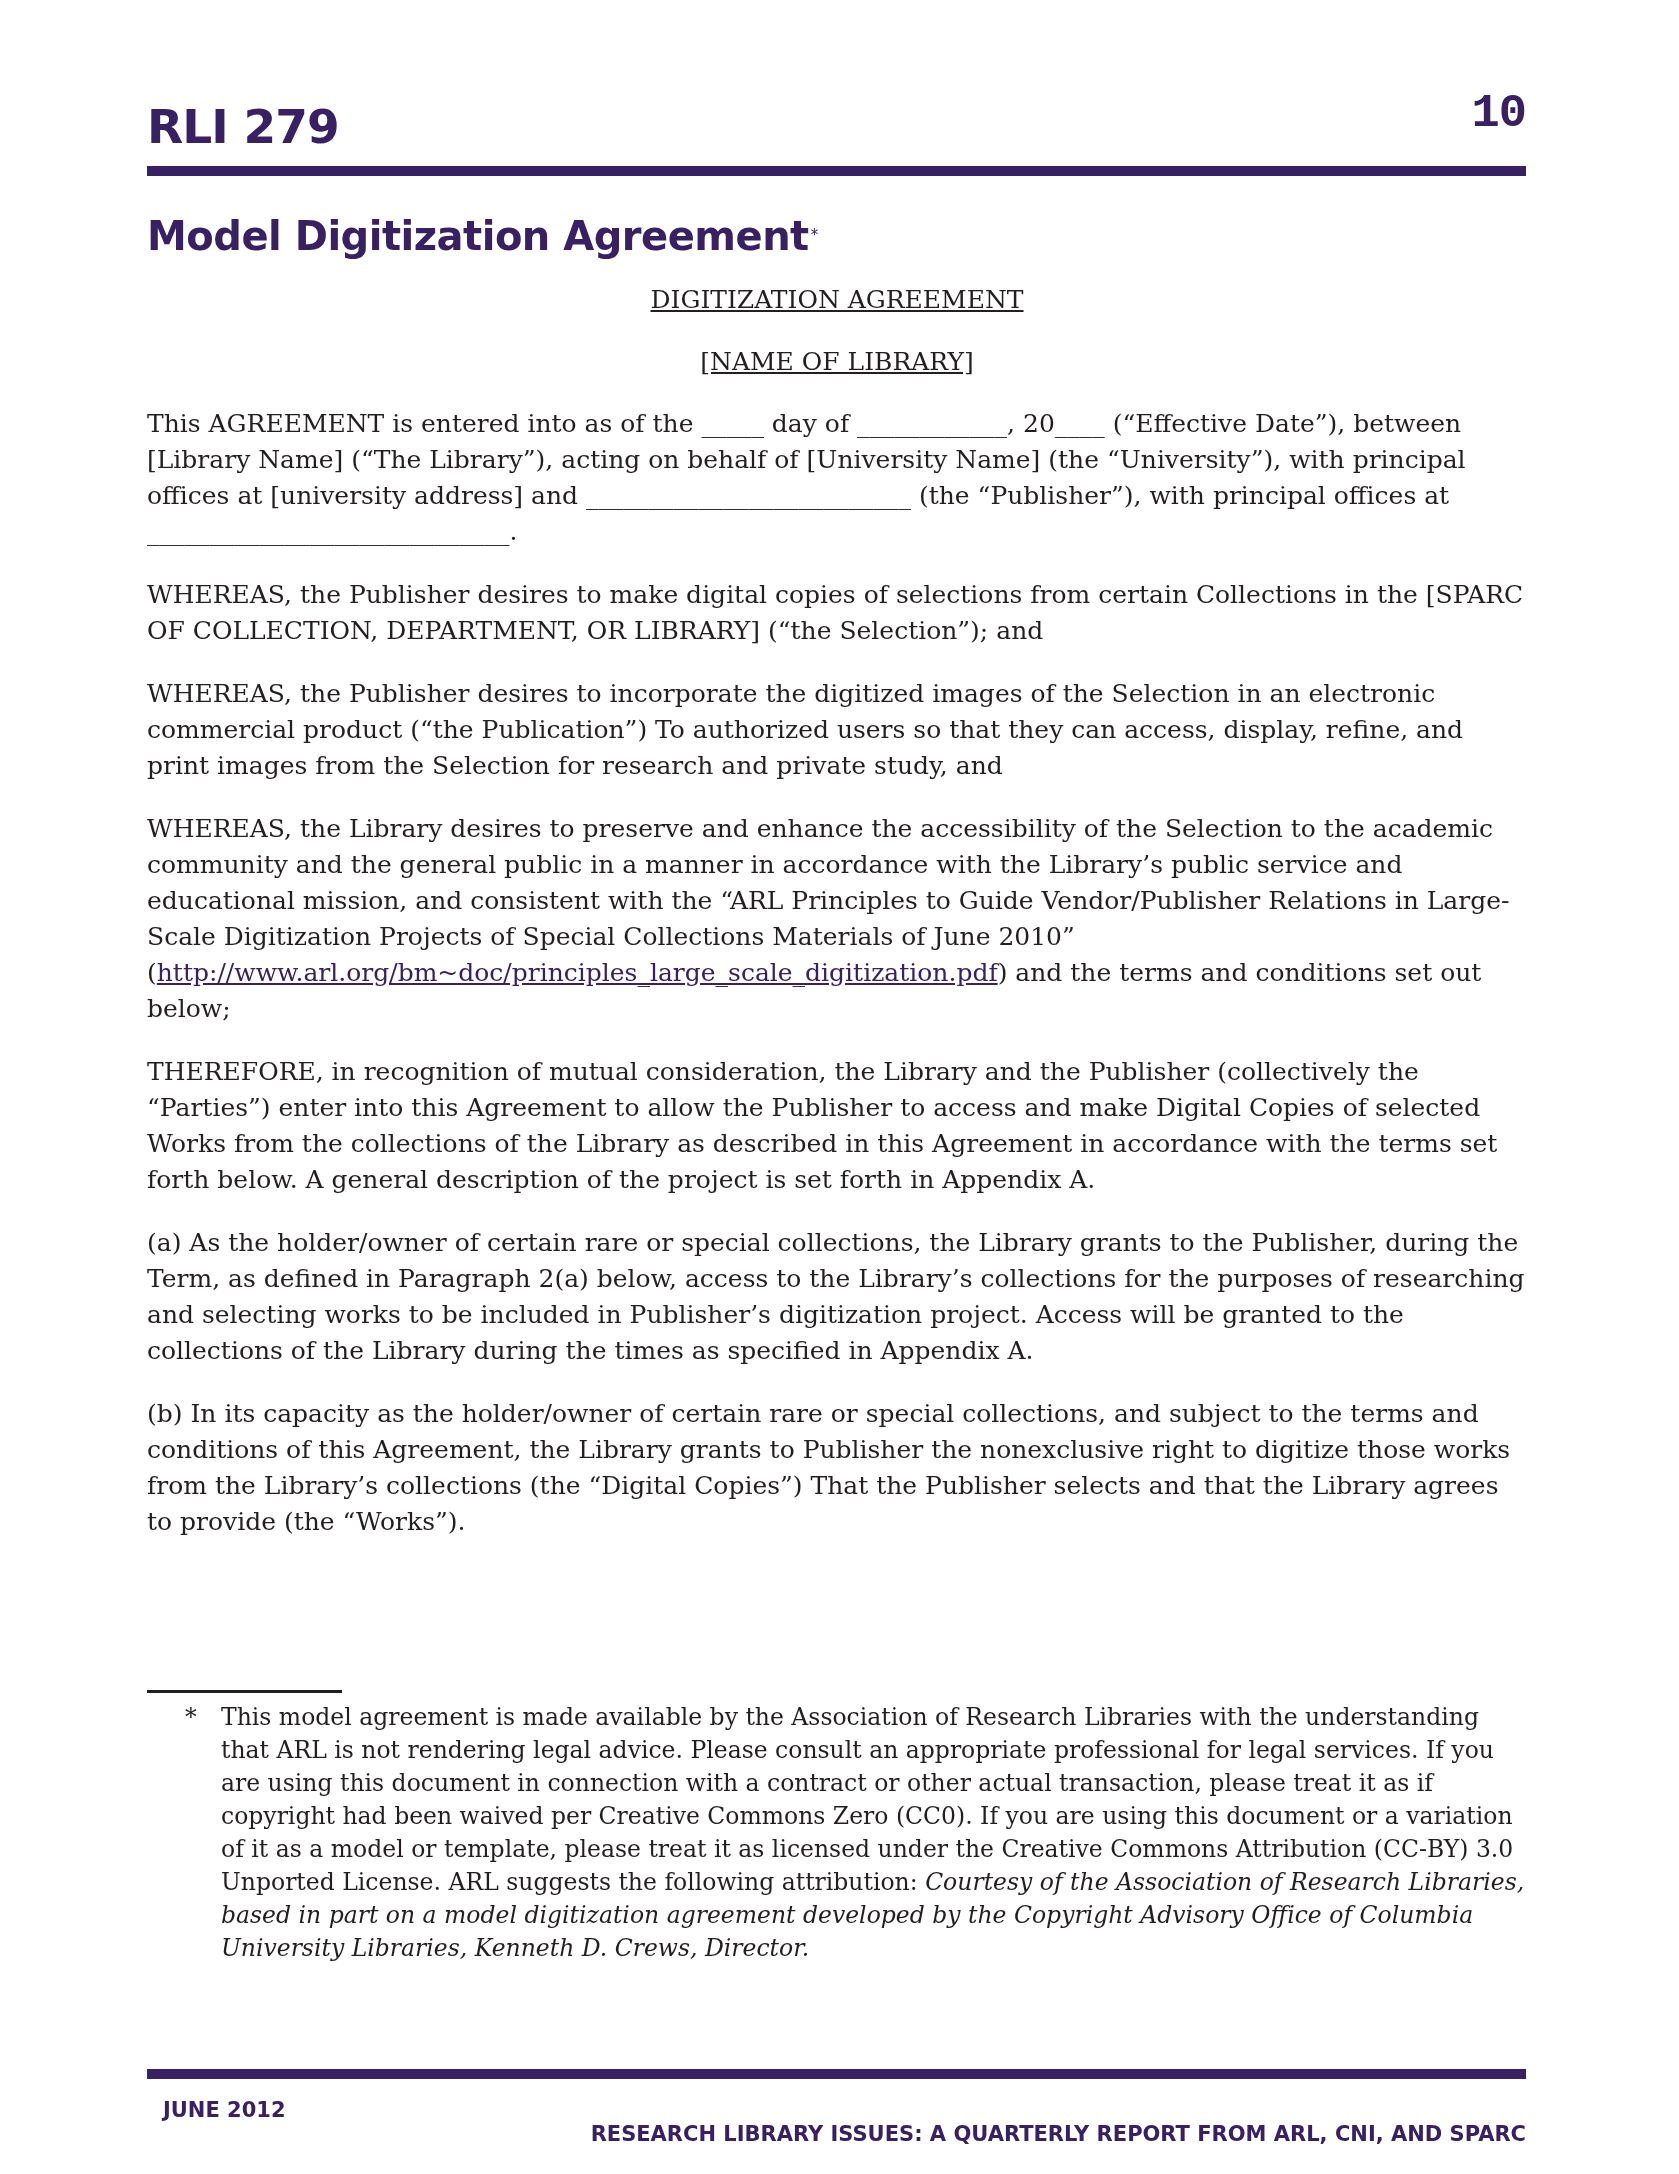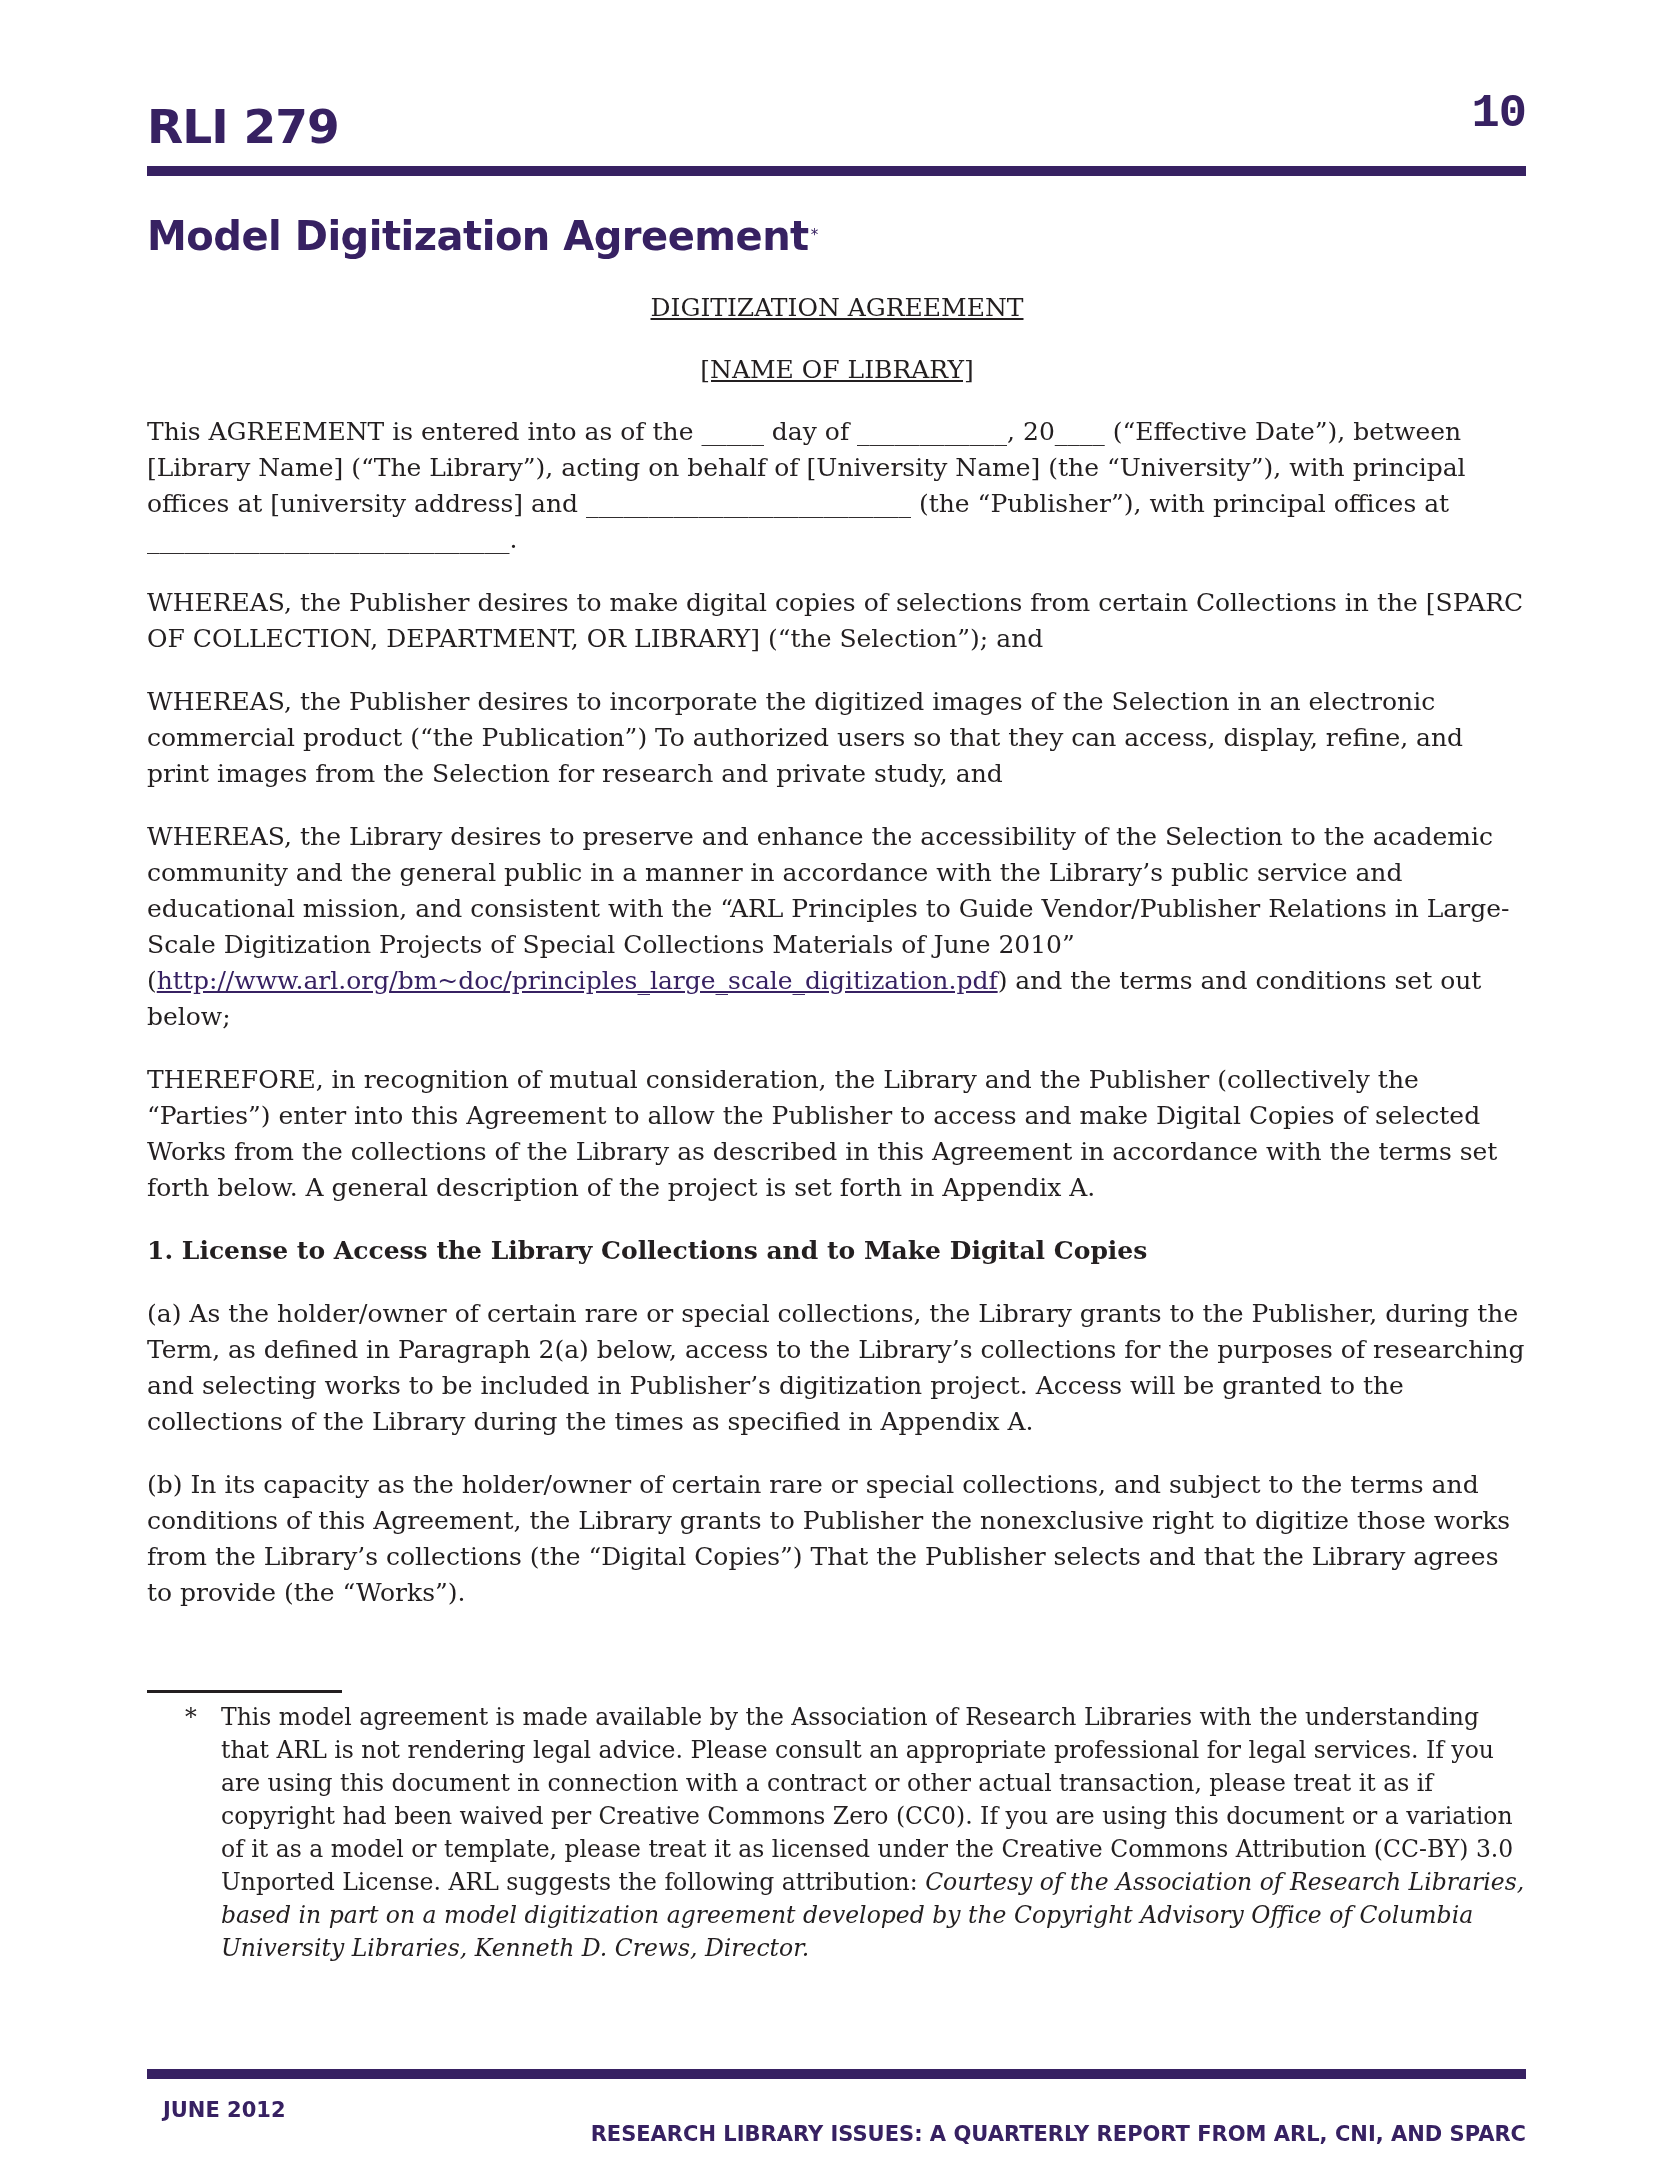"DIGITIZATION AGREEMENT" .center { margin: 8px 0 26px 0 -> 0 0 26px 0 }
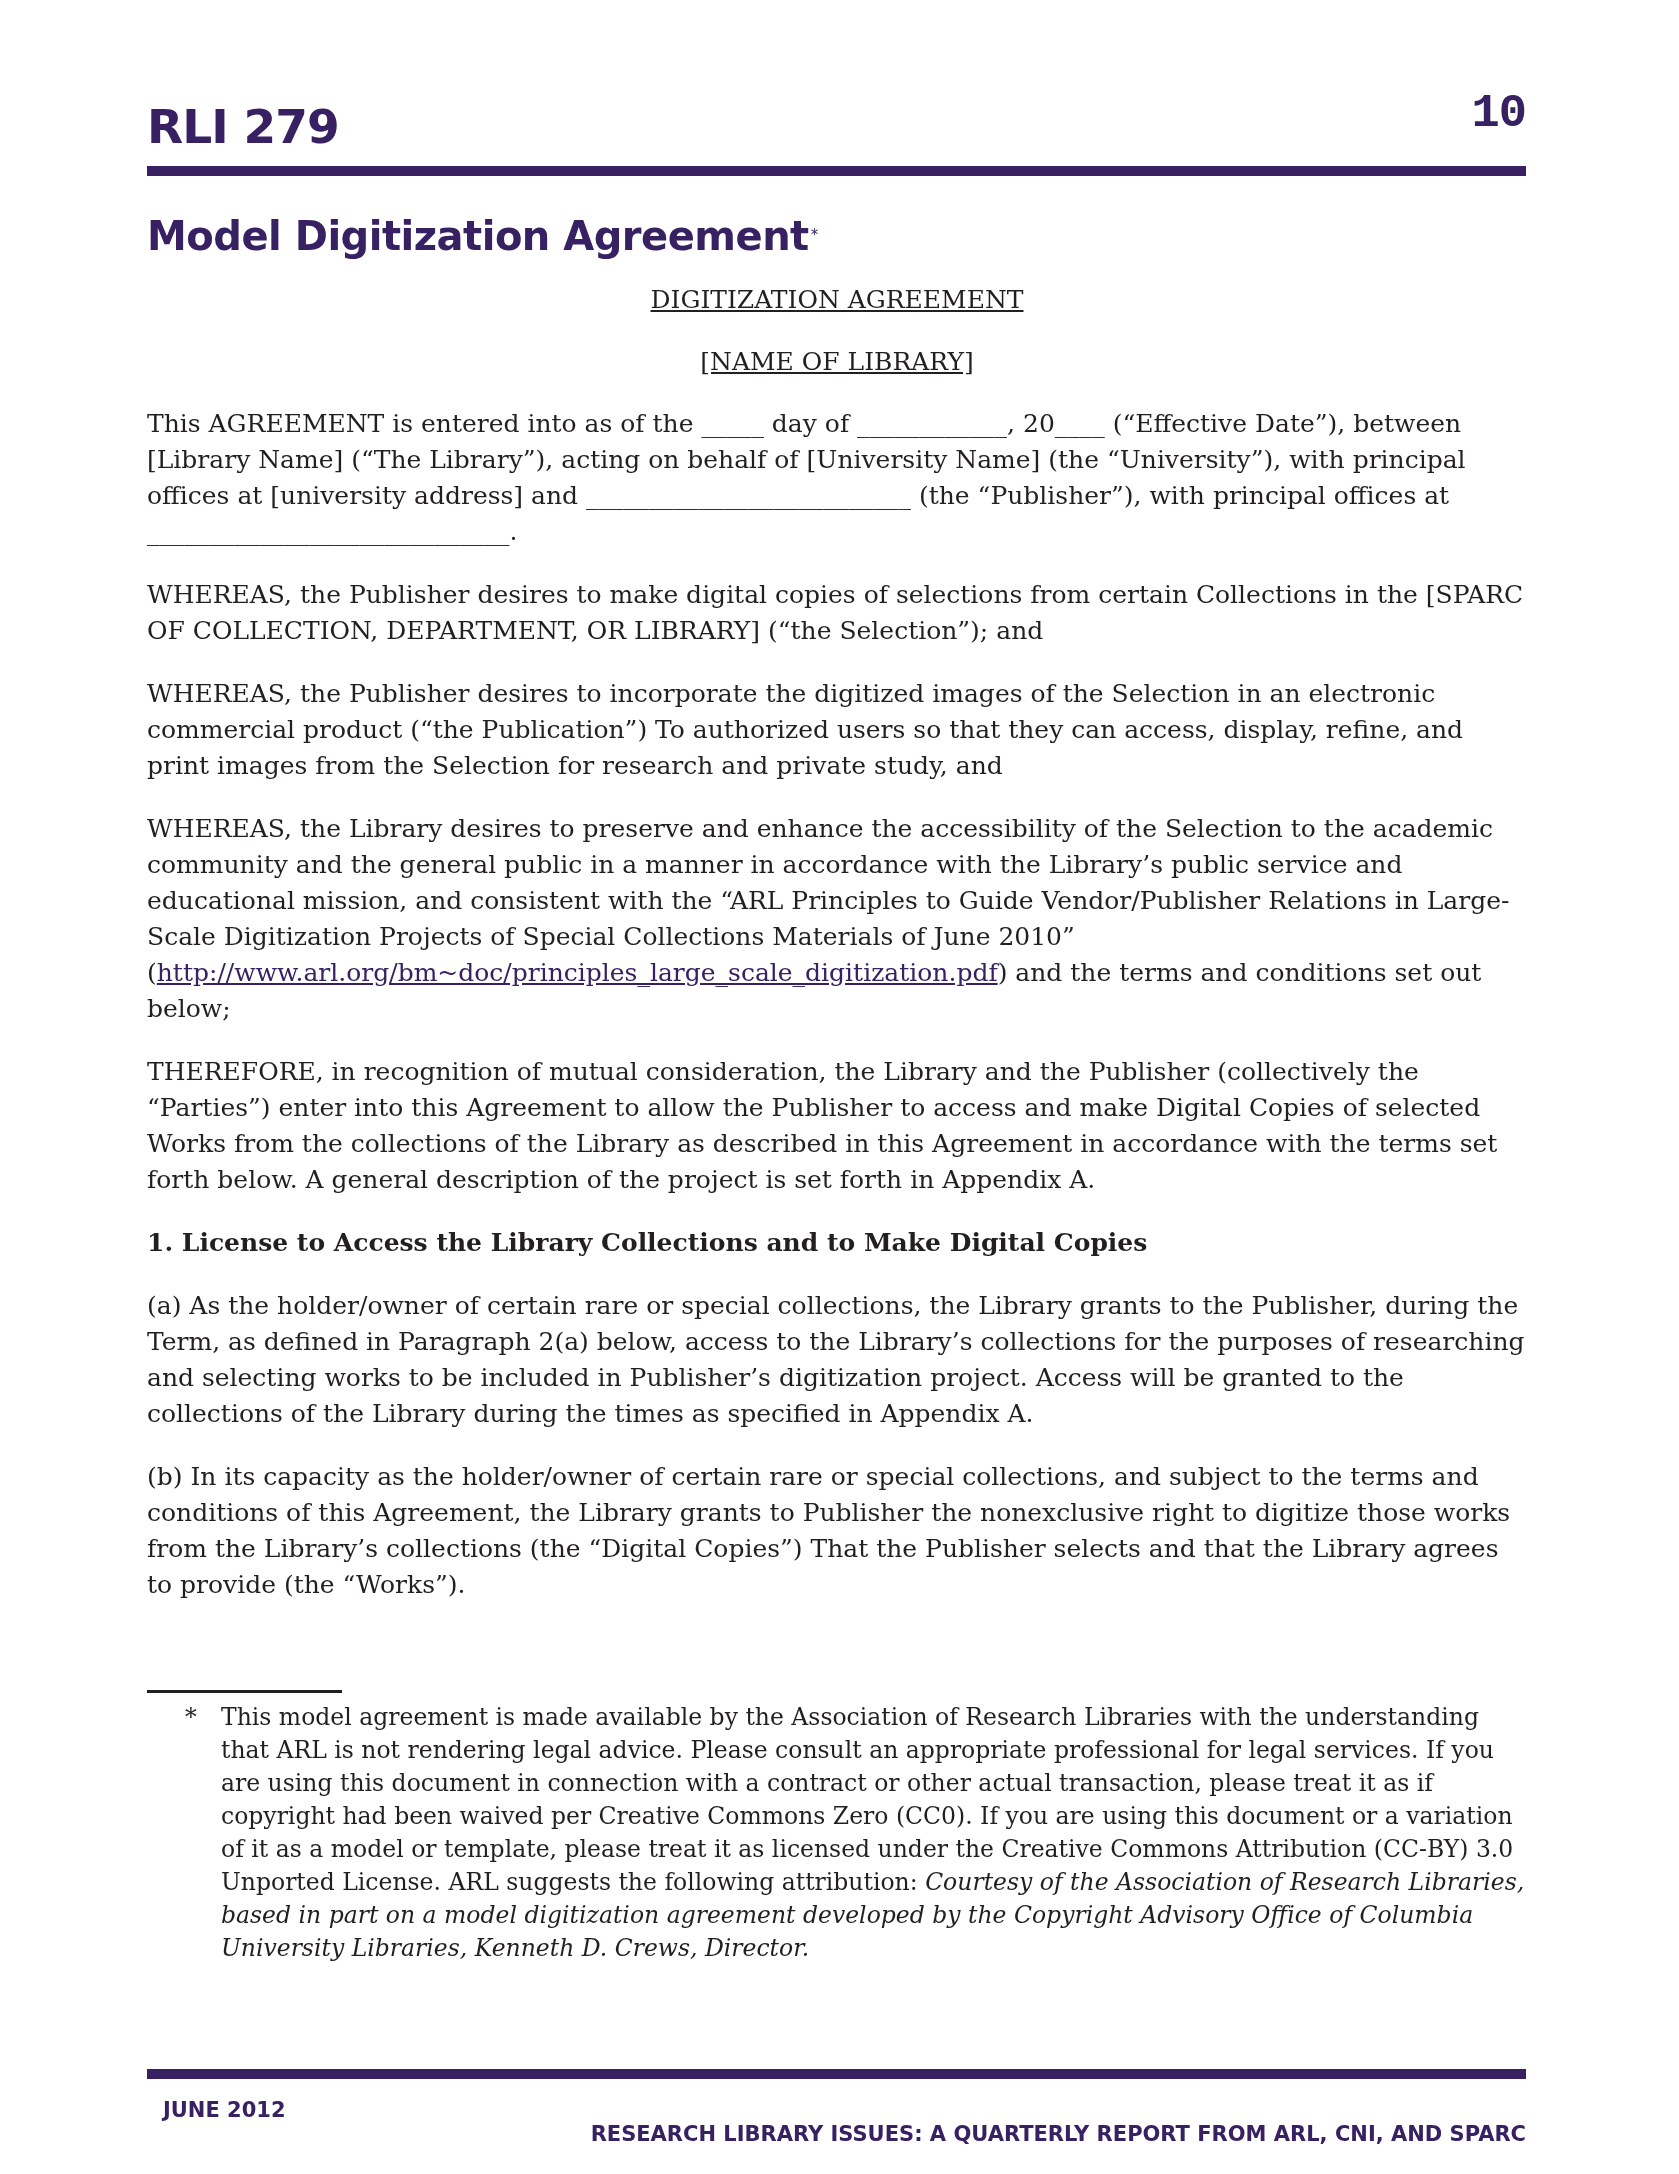"1. License to Access the" h3 { html: <h3>1. License to Access the Library Collections and to Make Digital Copies</h3> -> none }
